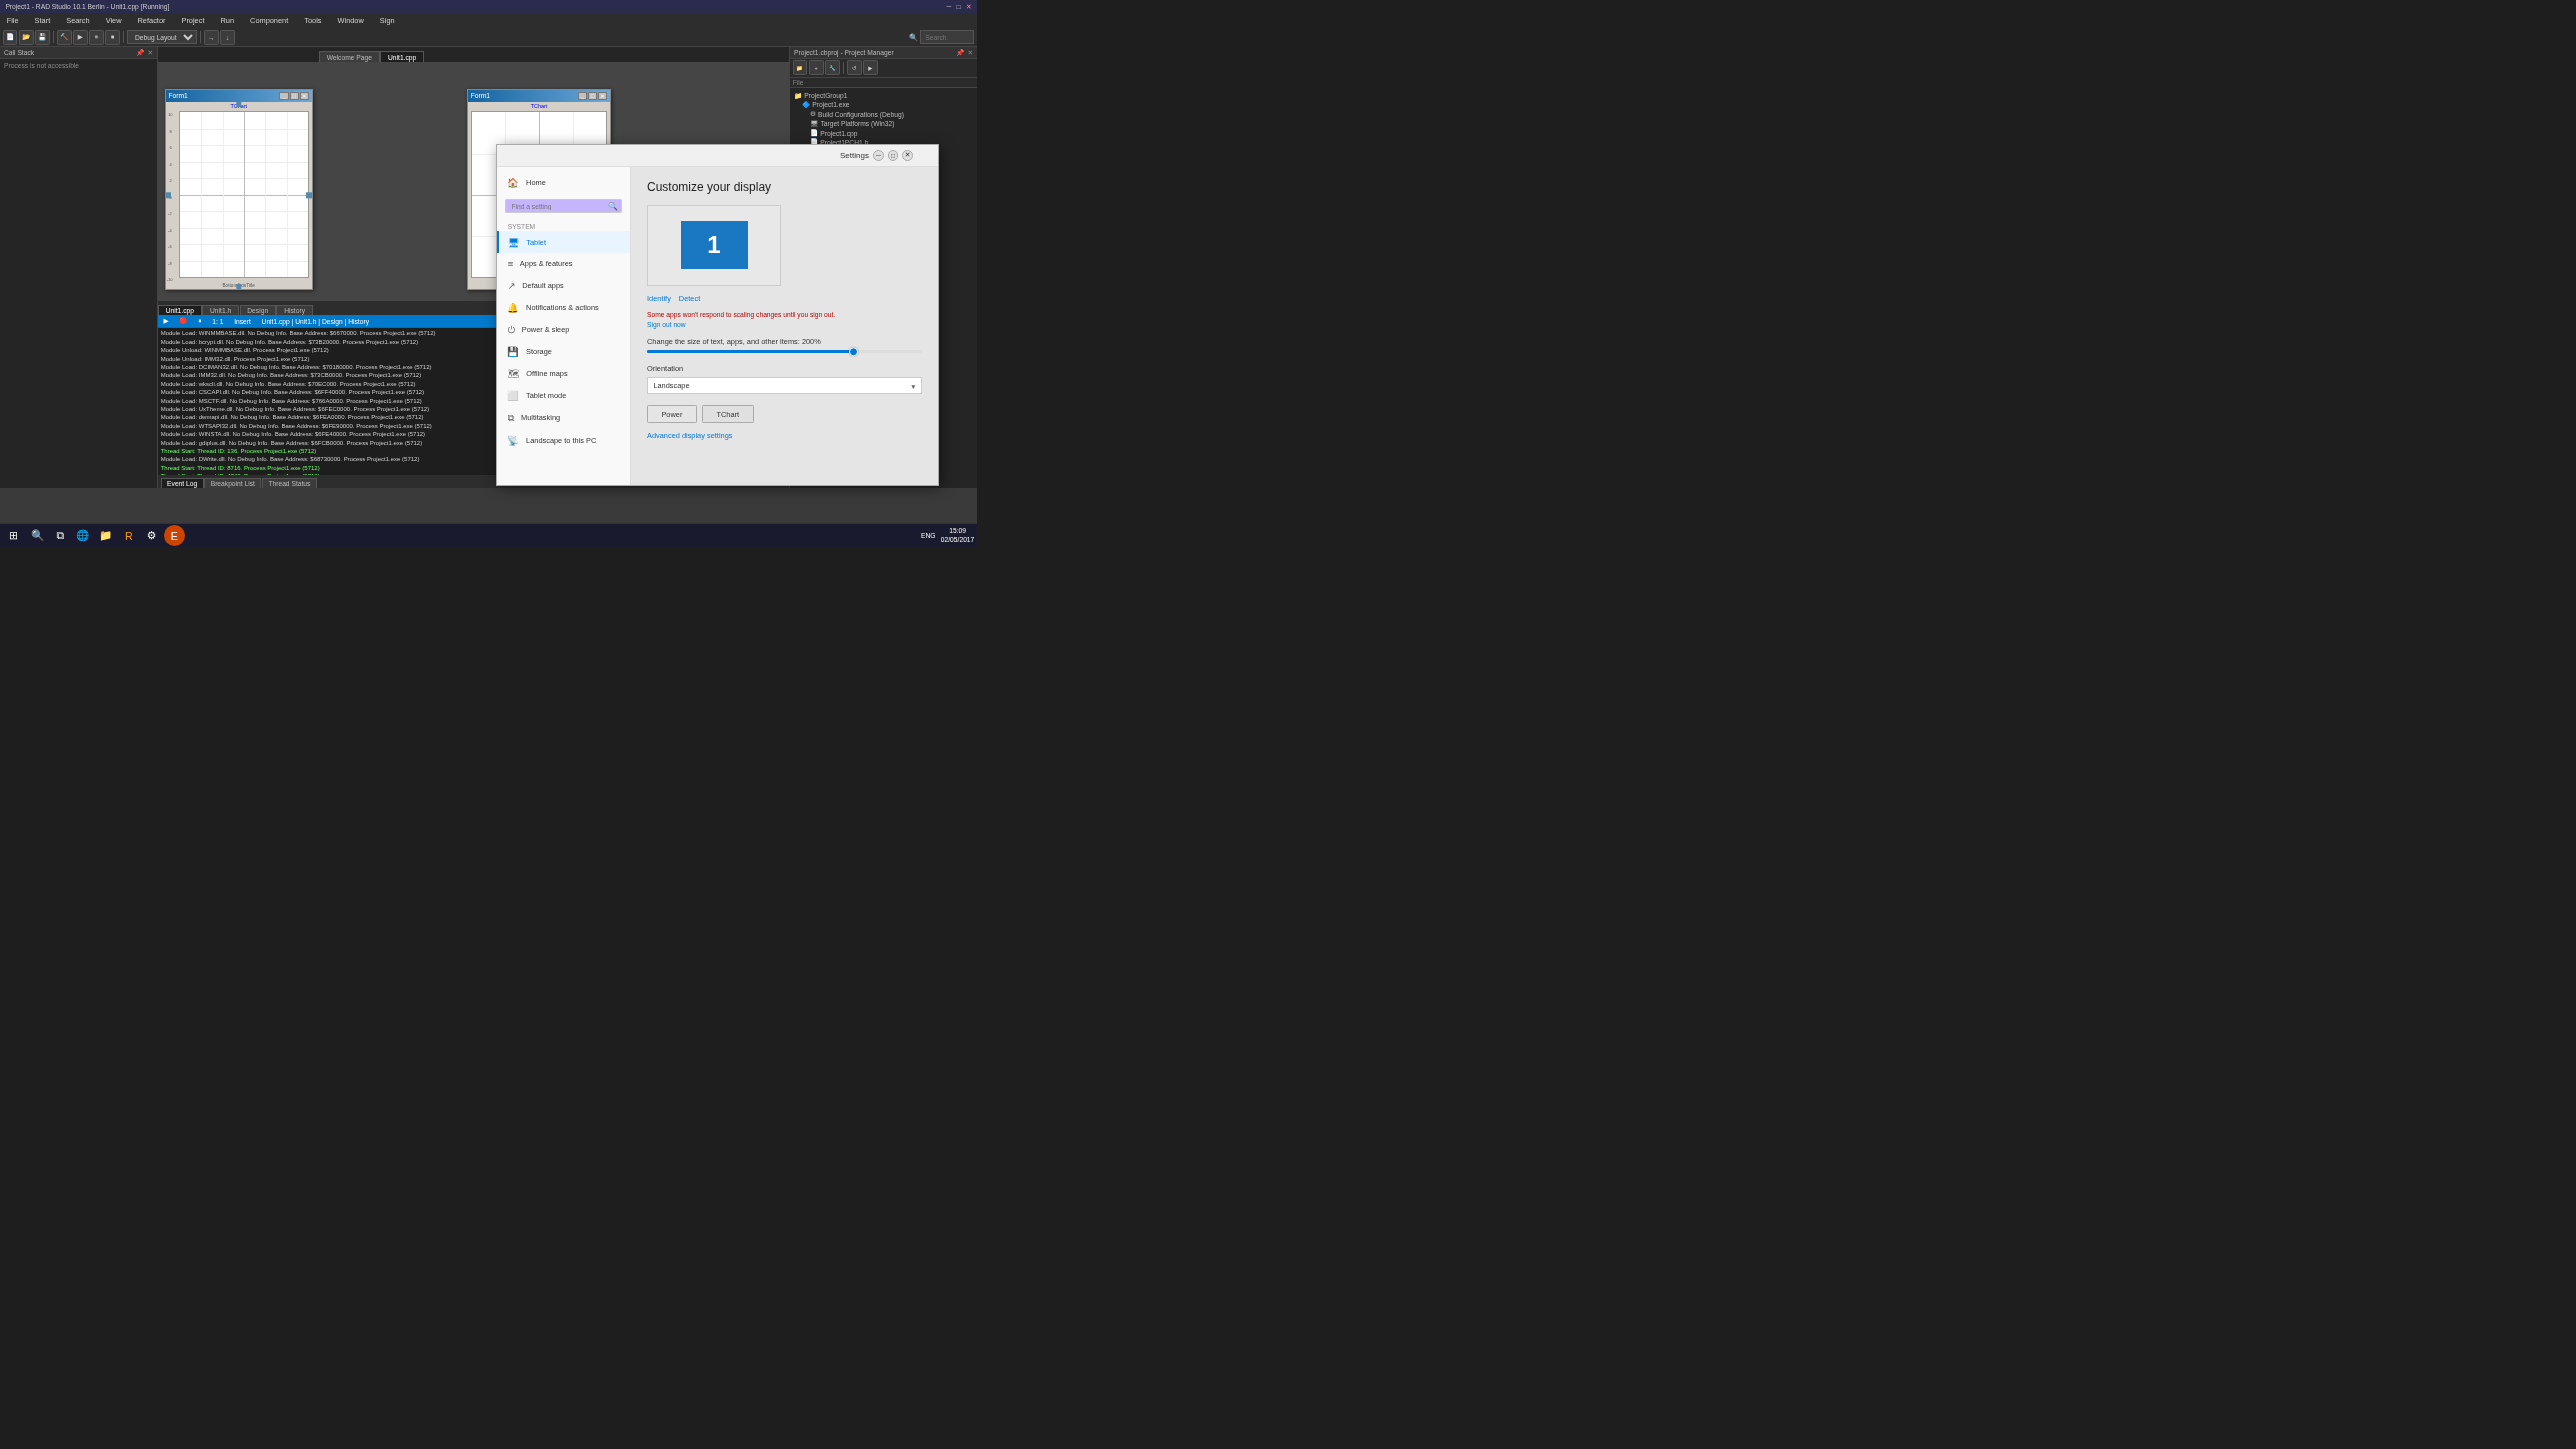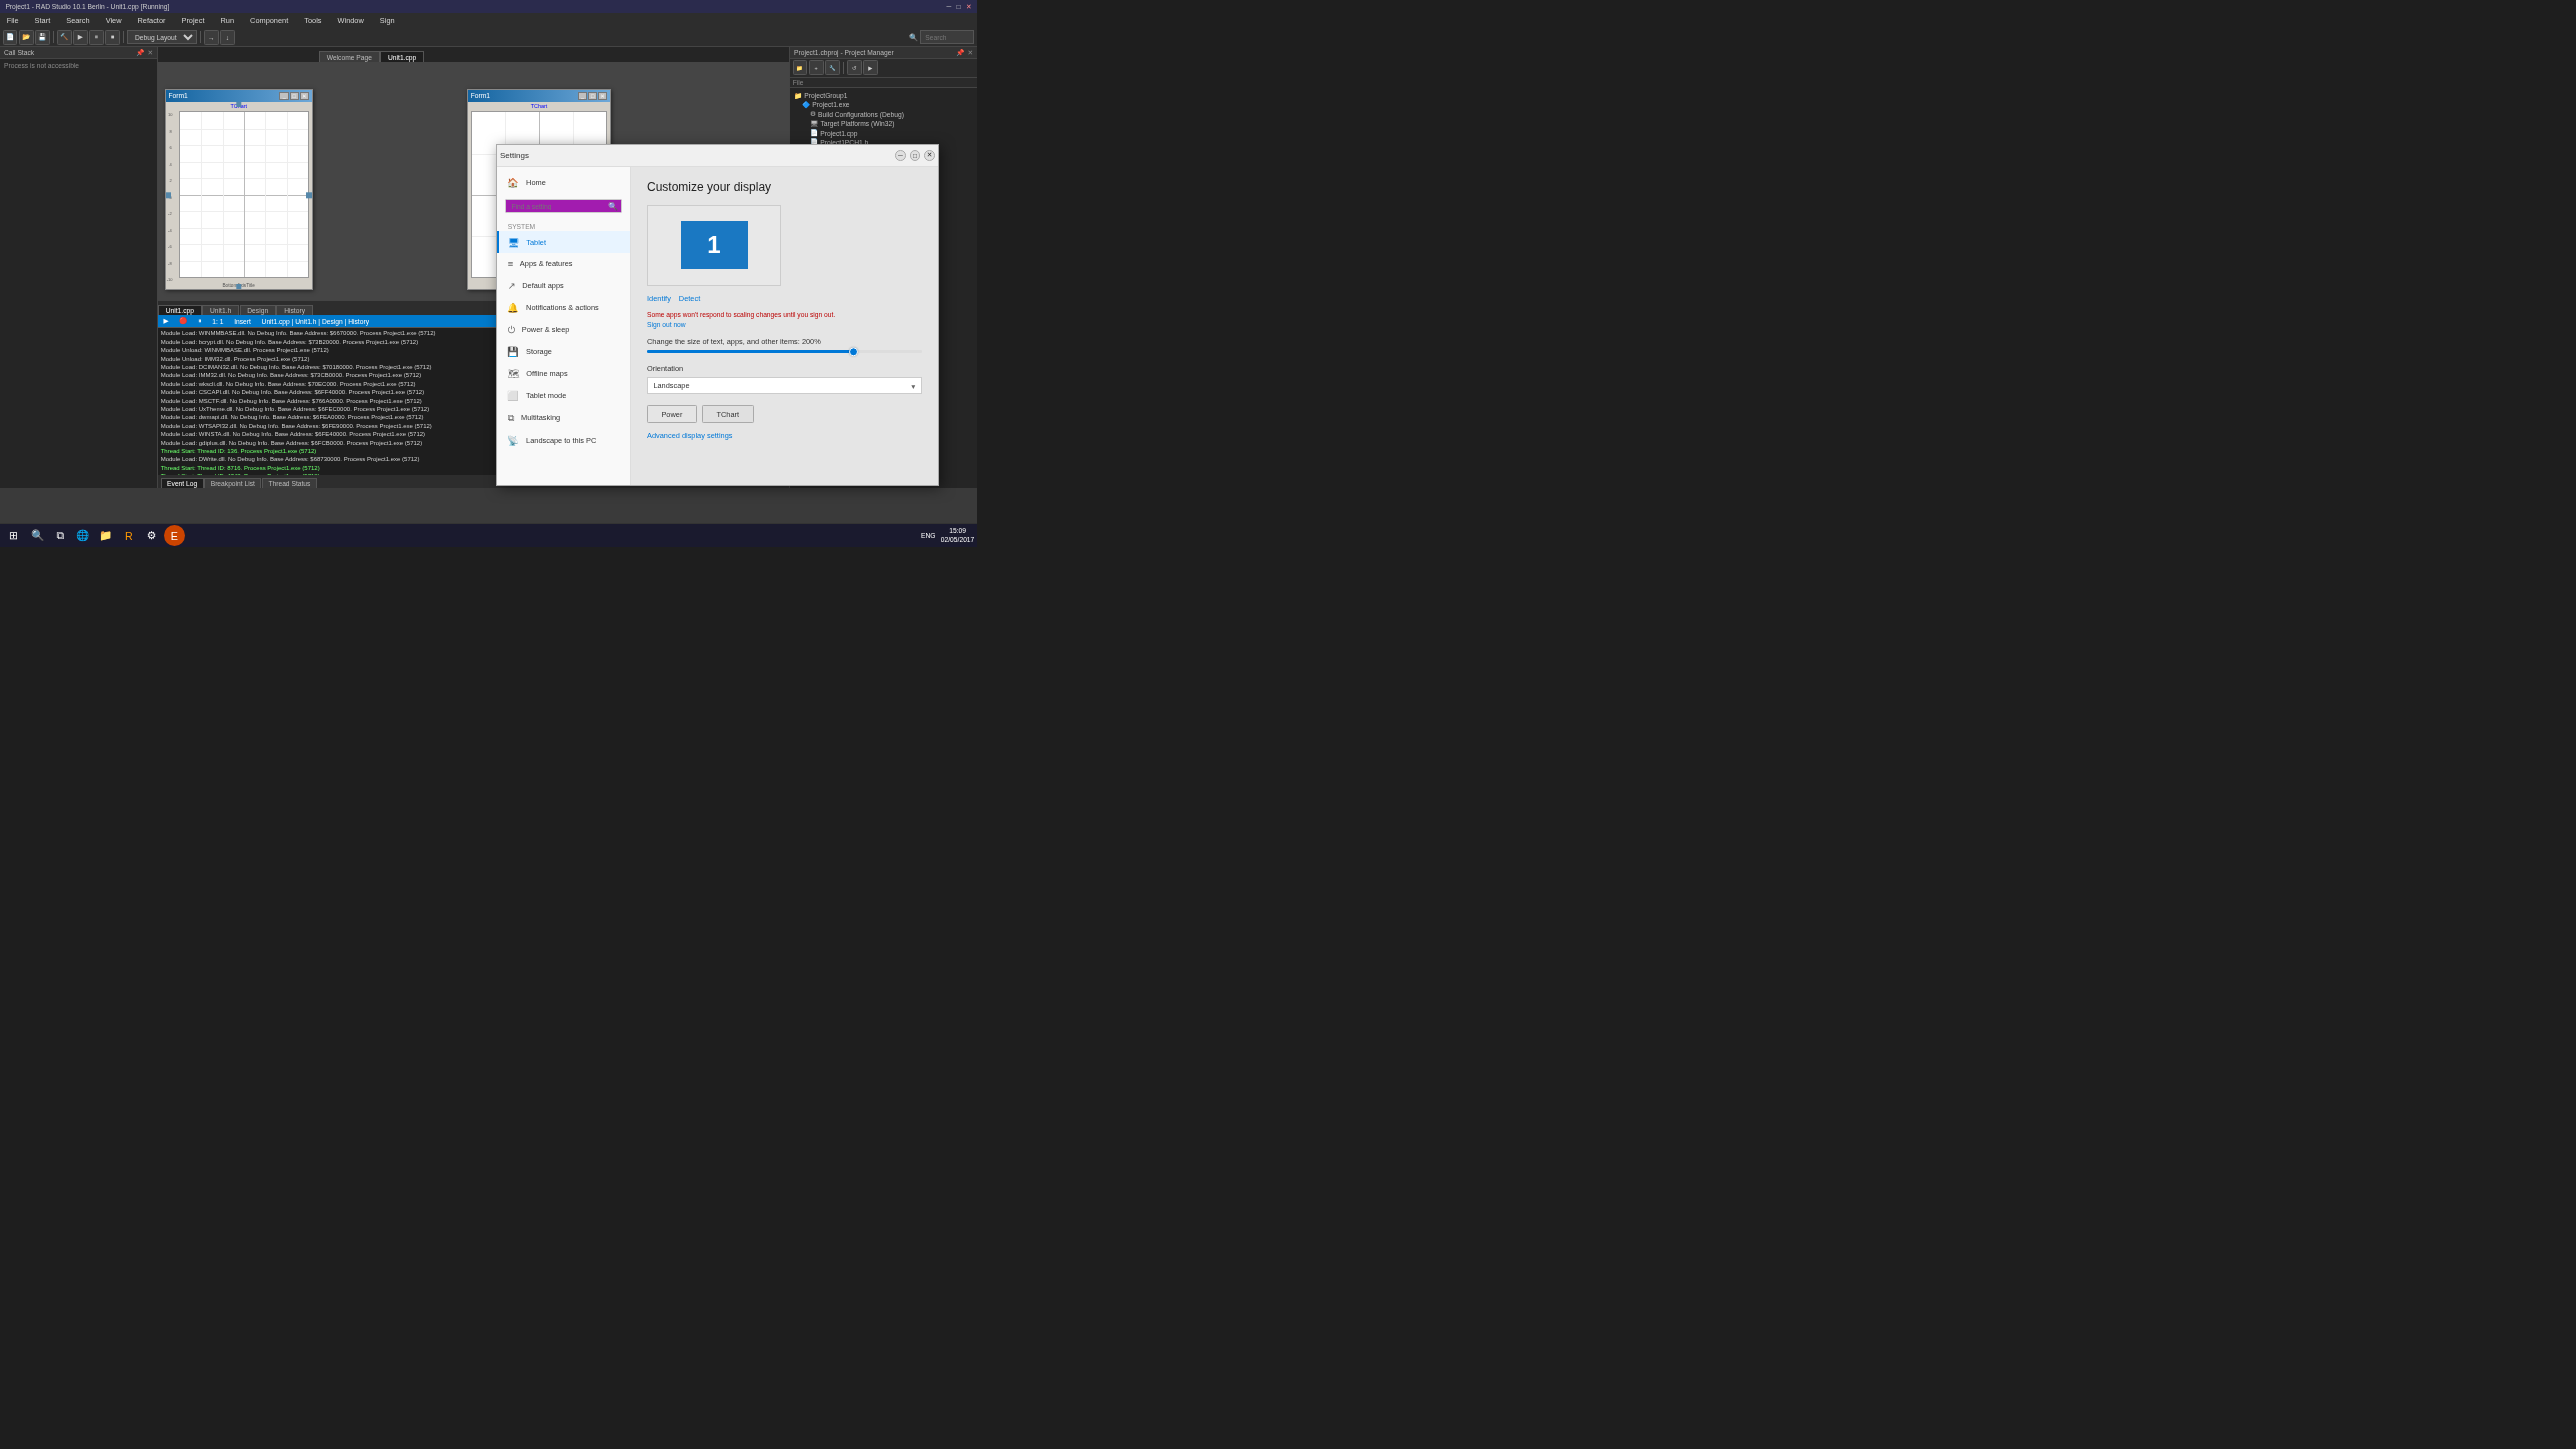"Settings" #settings-titlebar { padding: 0 3px -> 0 25px; text-align: none -> right }
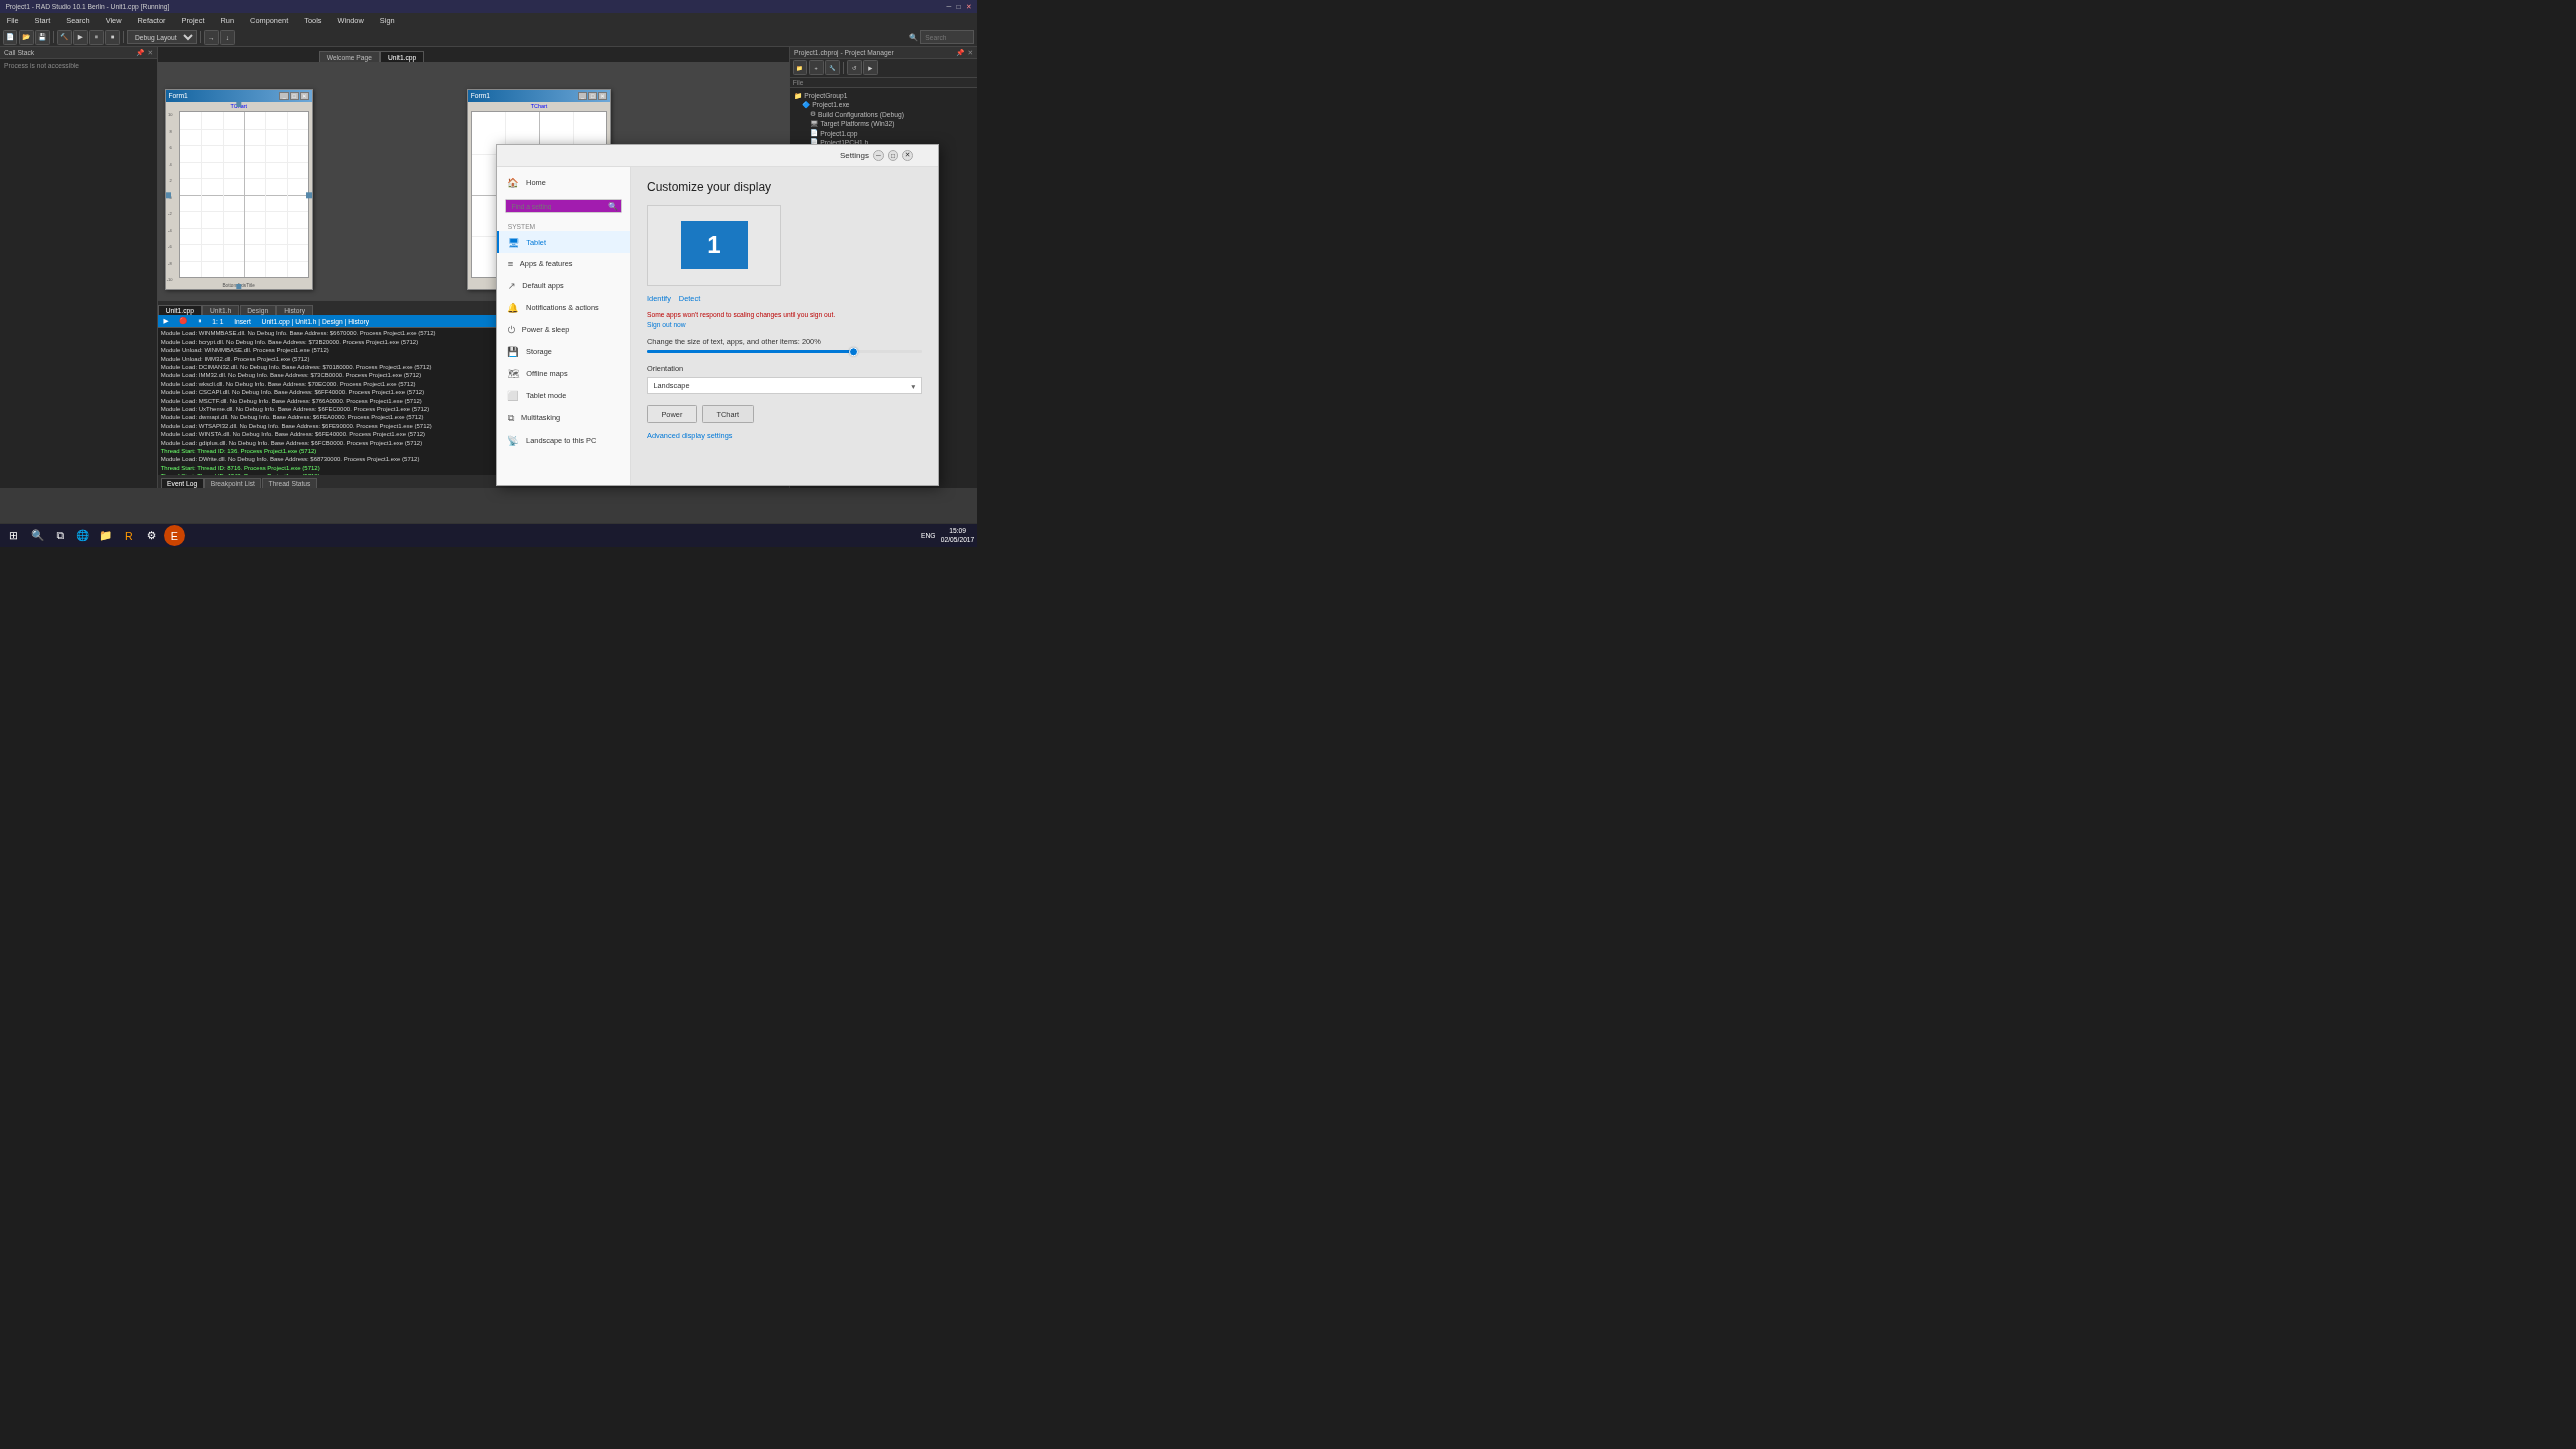"Find a setting" .settings-search input { background: #a21caf -> #c4b5fd }
